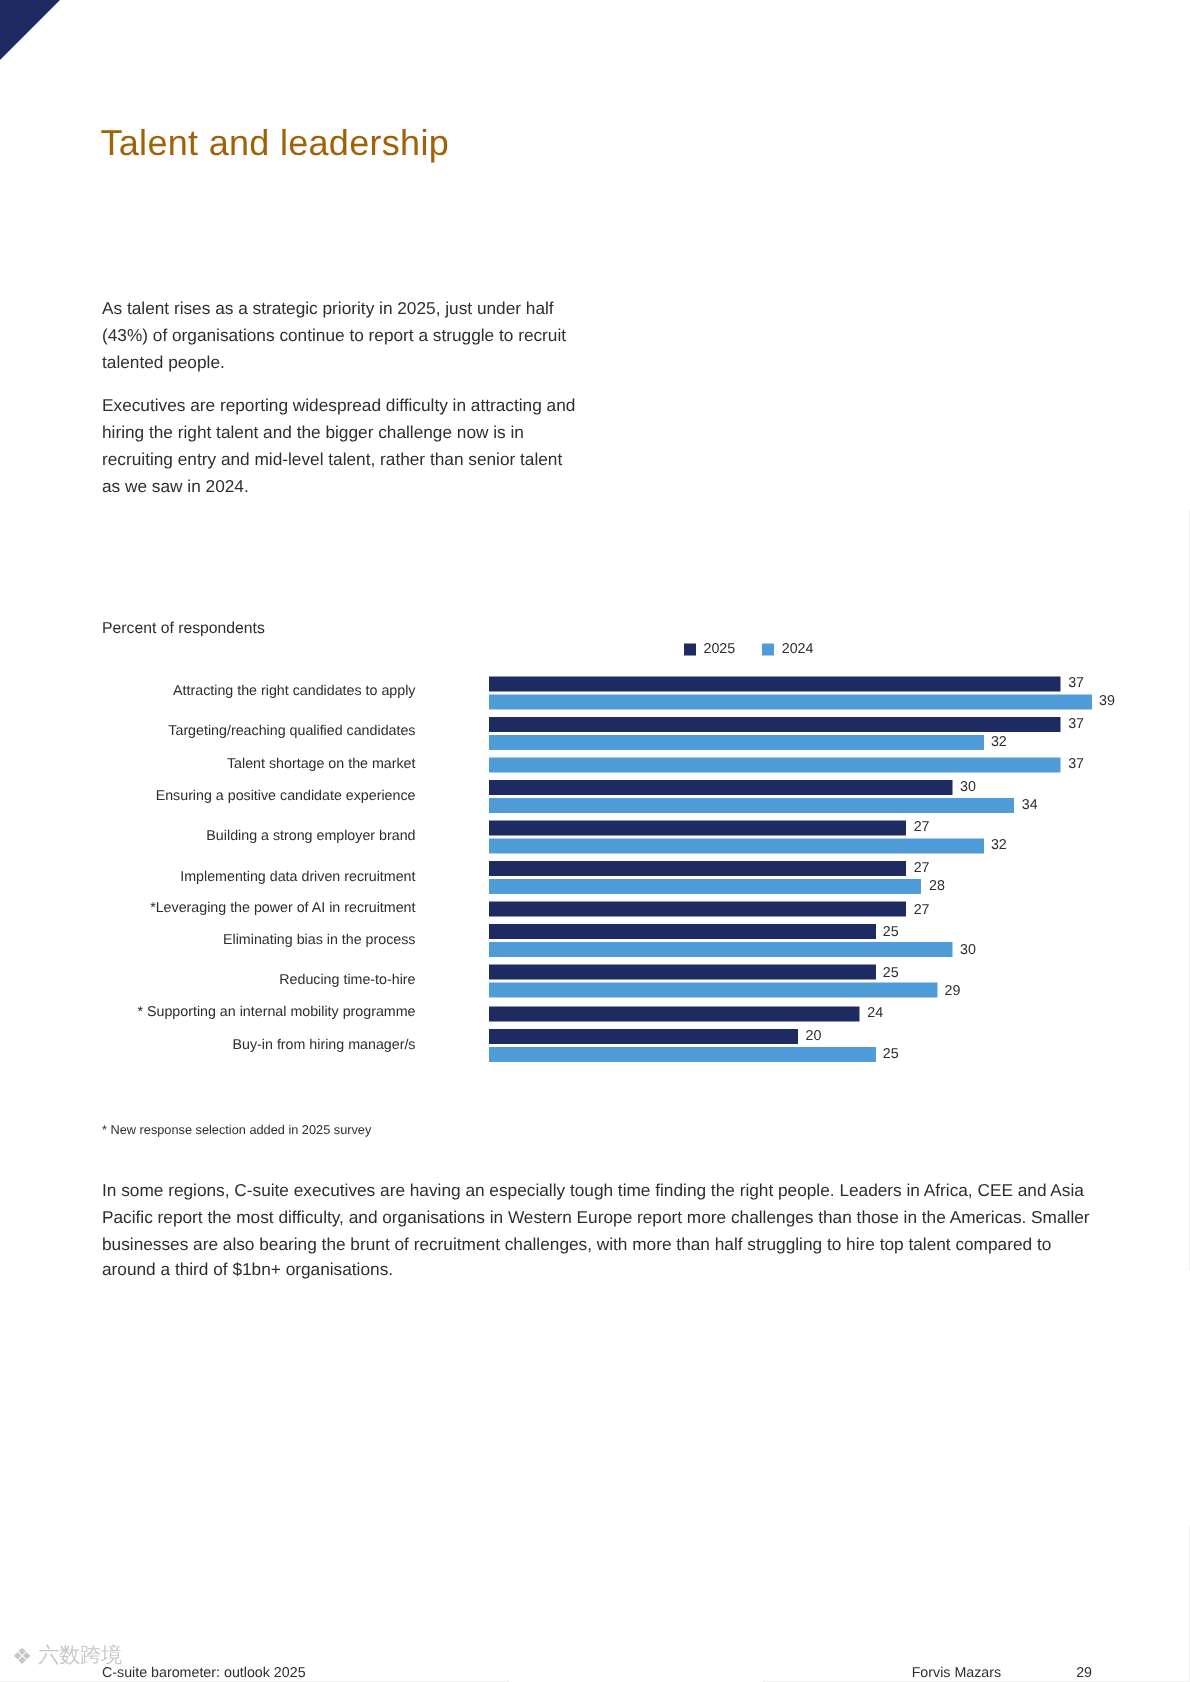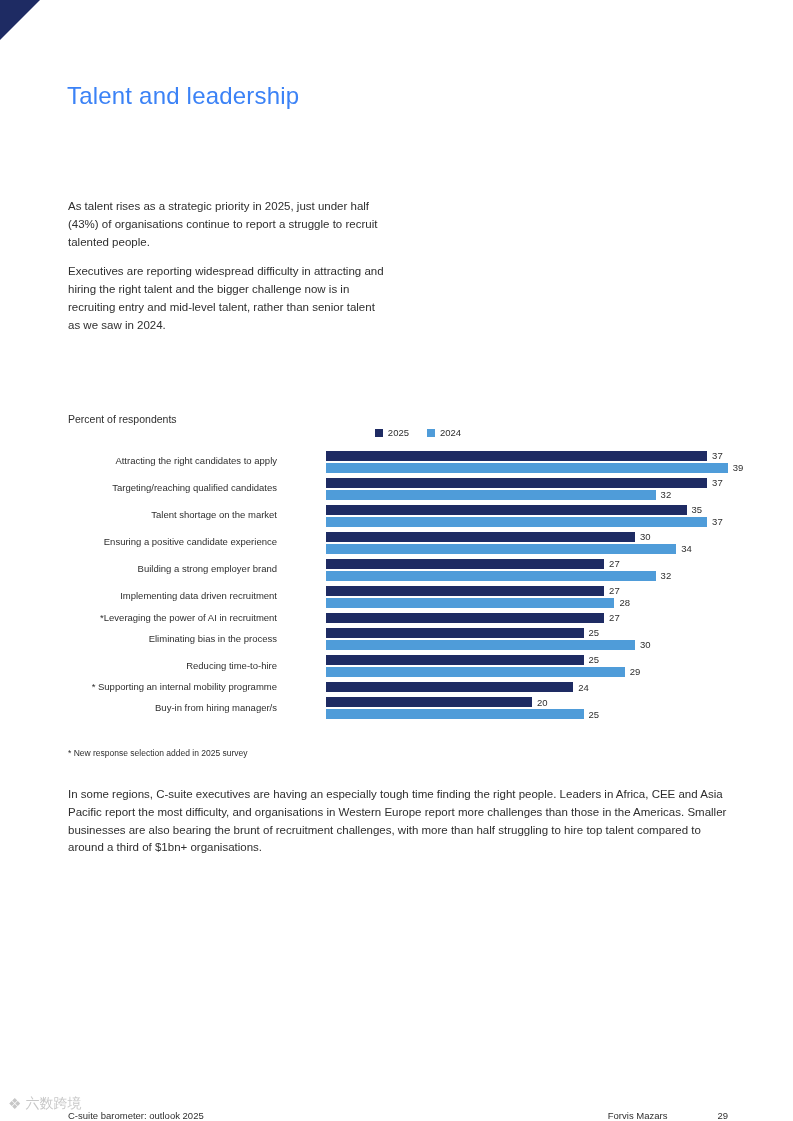"Talent and leadership" .page-title { color: #3b82f6 -> #a16207 }
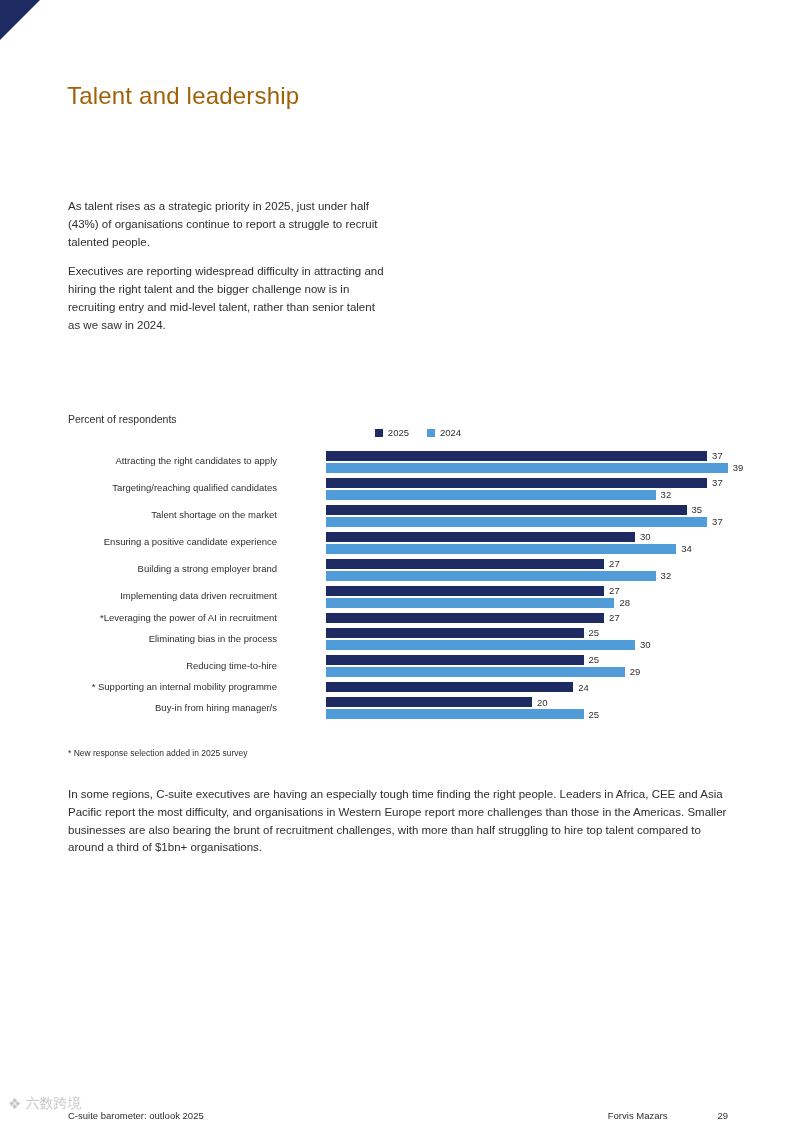"2025" .legend { justify-content: center -> none; margin-left: none -> 388px }
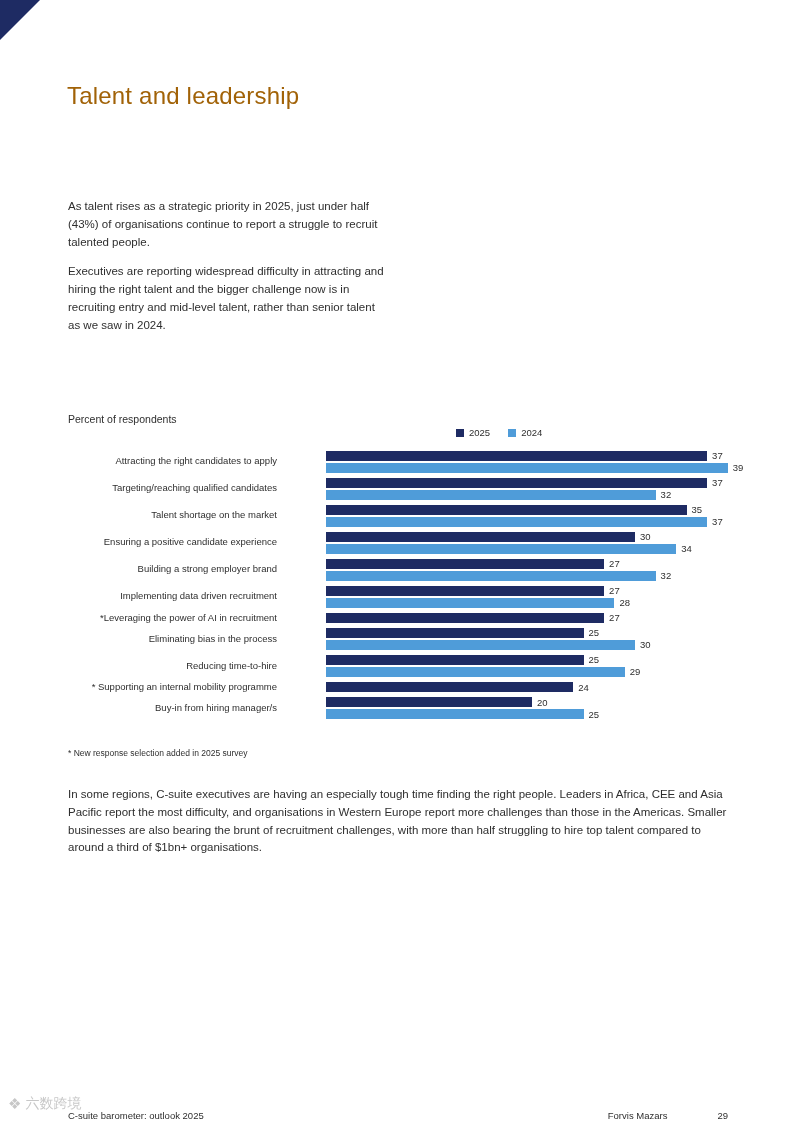"35" div.bar-line { html: <div> <div></div> <span>35</span> </div> -> none }
